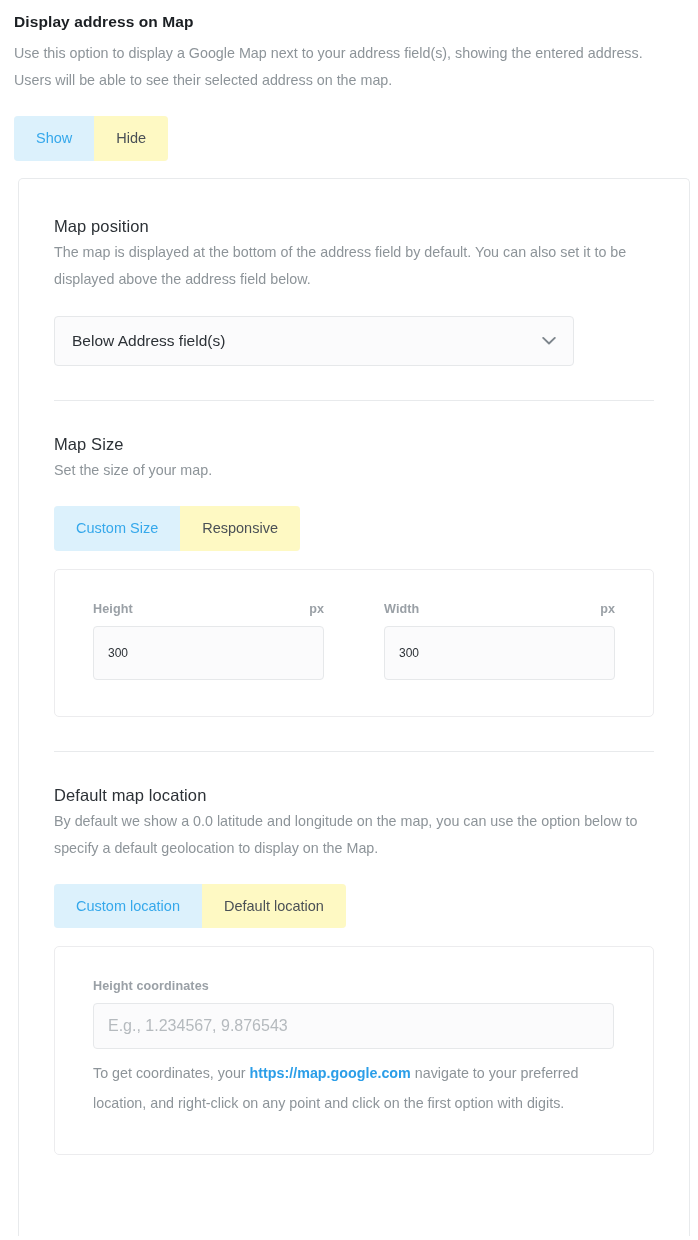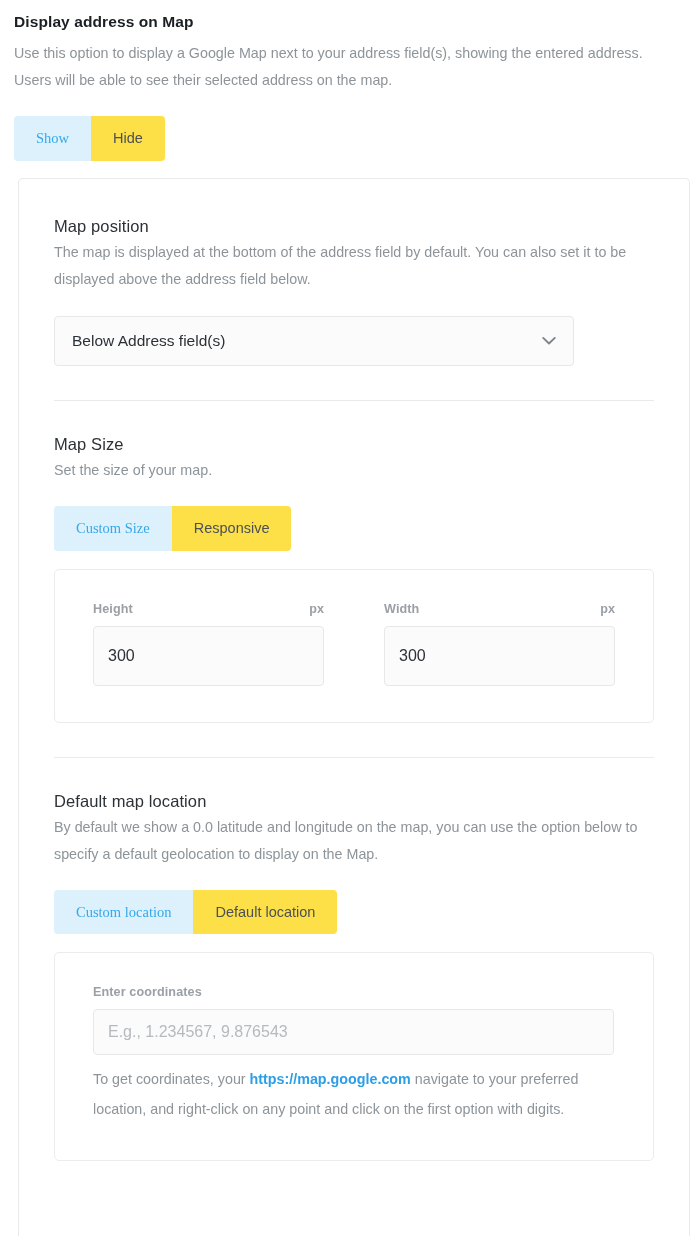"Show" .toggle-btn.active { font-family: Liberation Serif, serif -> none }
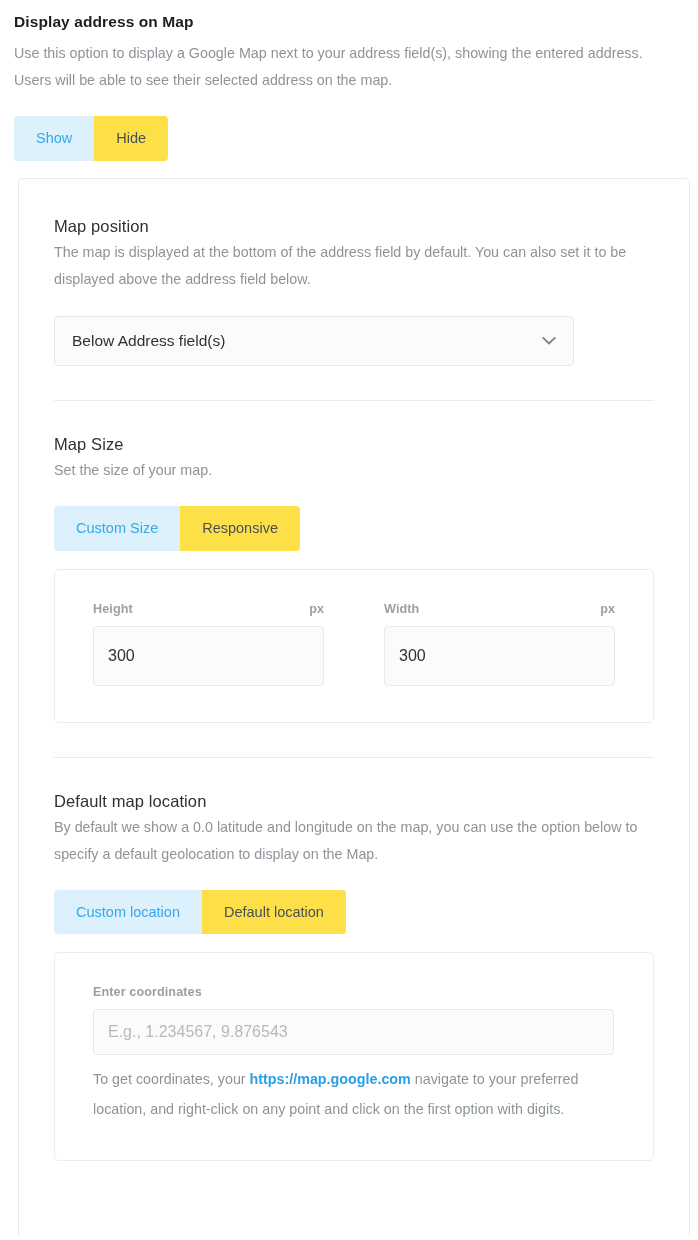"Hide" .toggle-btn { background: #fde047 -> #fef9c3 }
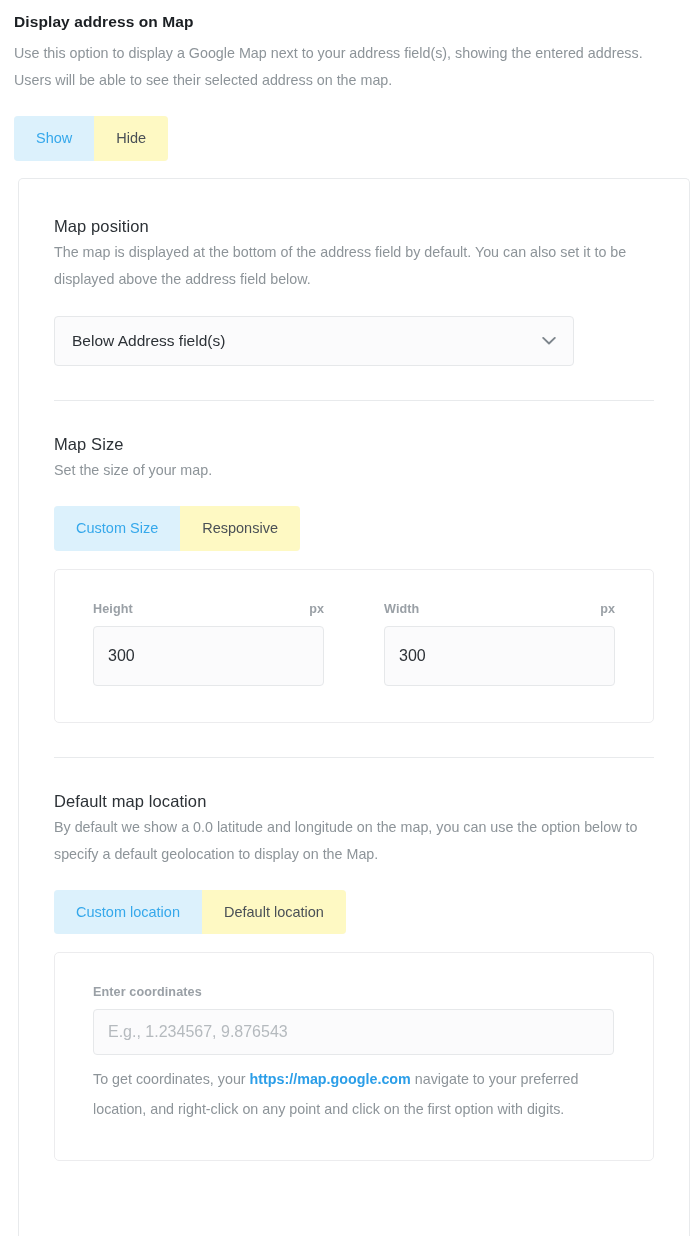"300" .text-input { font-size: 16px -> 12px; height: 60px -> 54px }
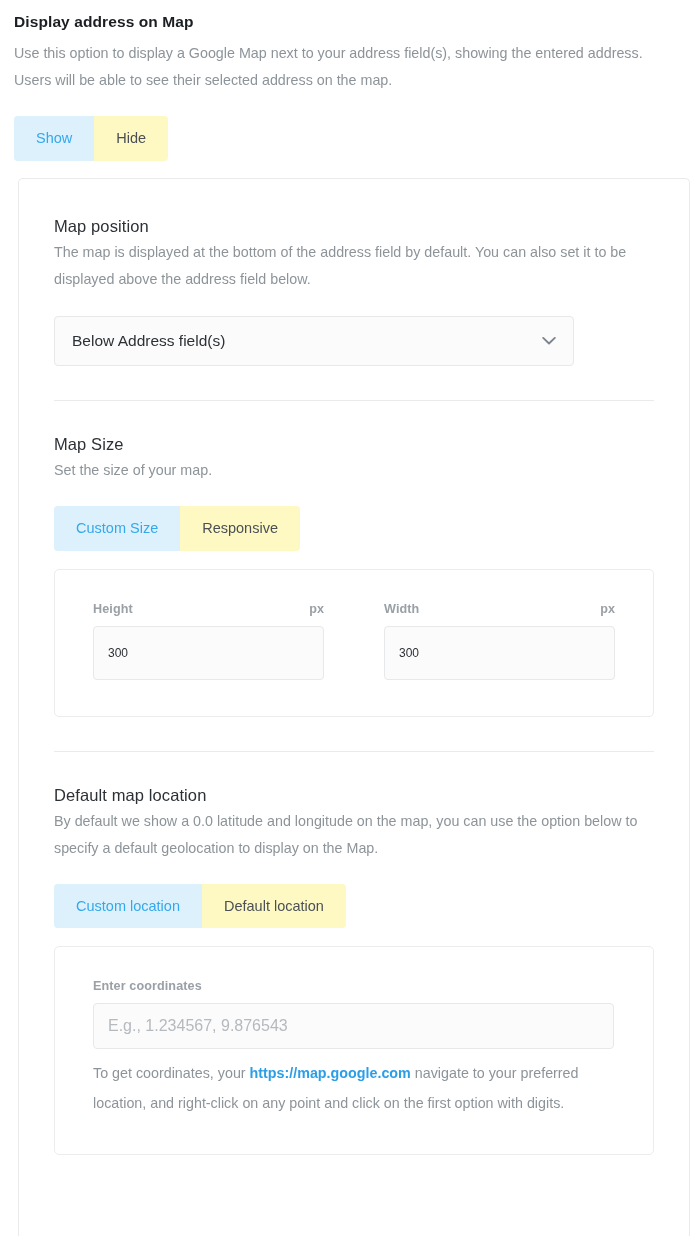"Enter coordinates" span.field-label { text: Enter -> Height }
